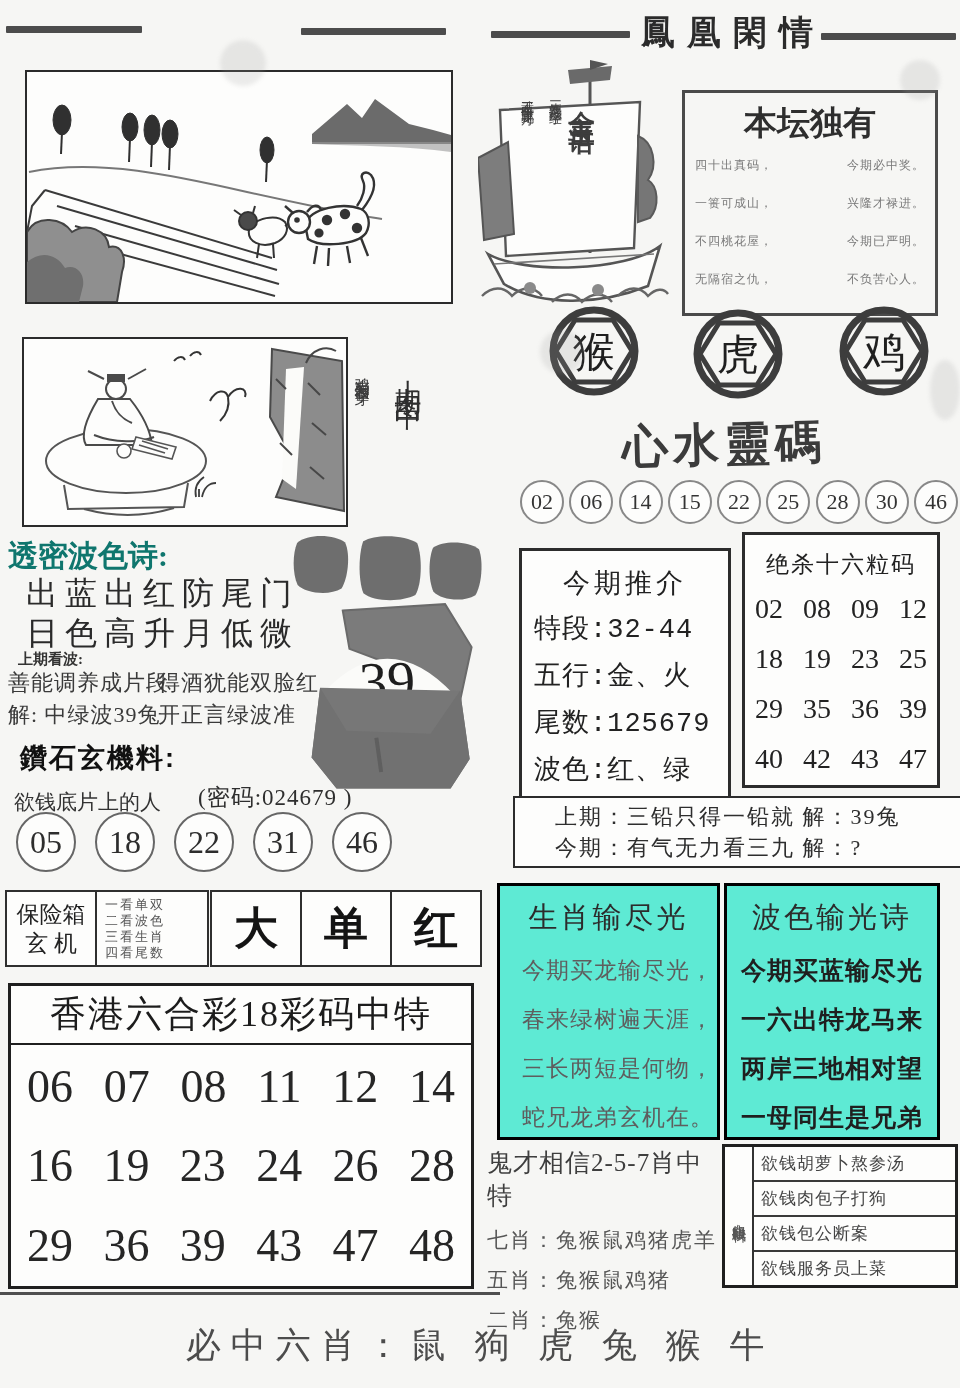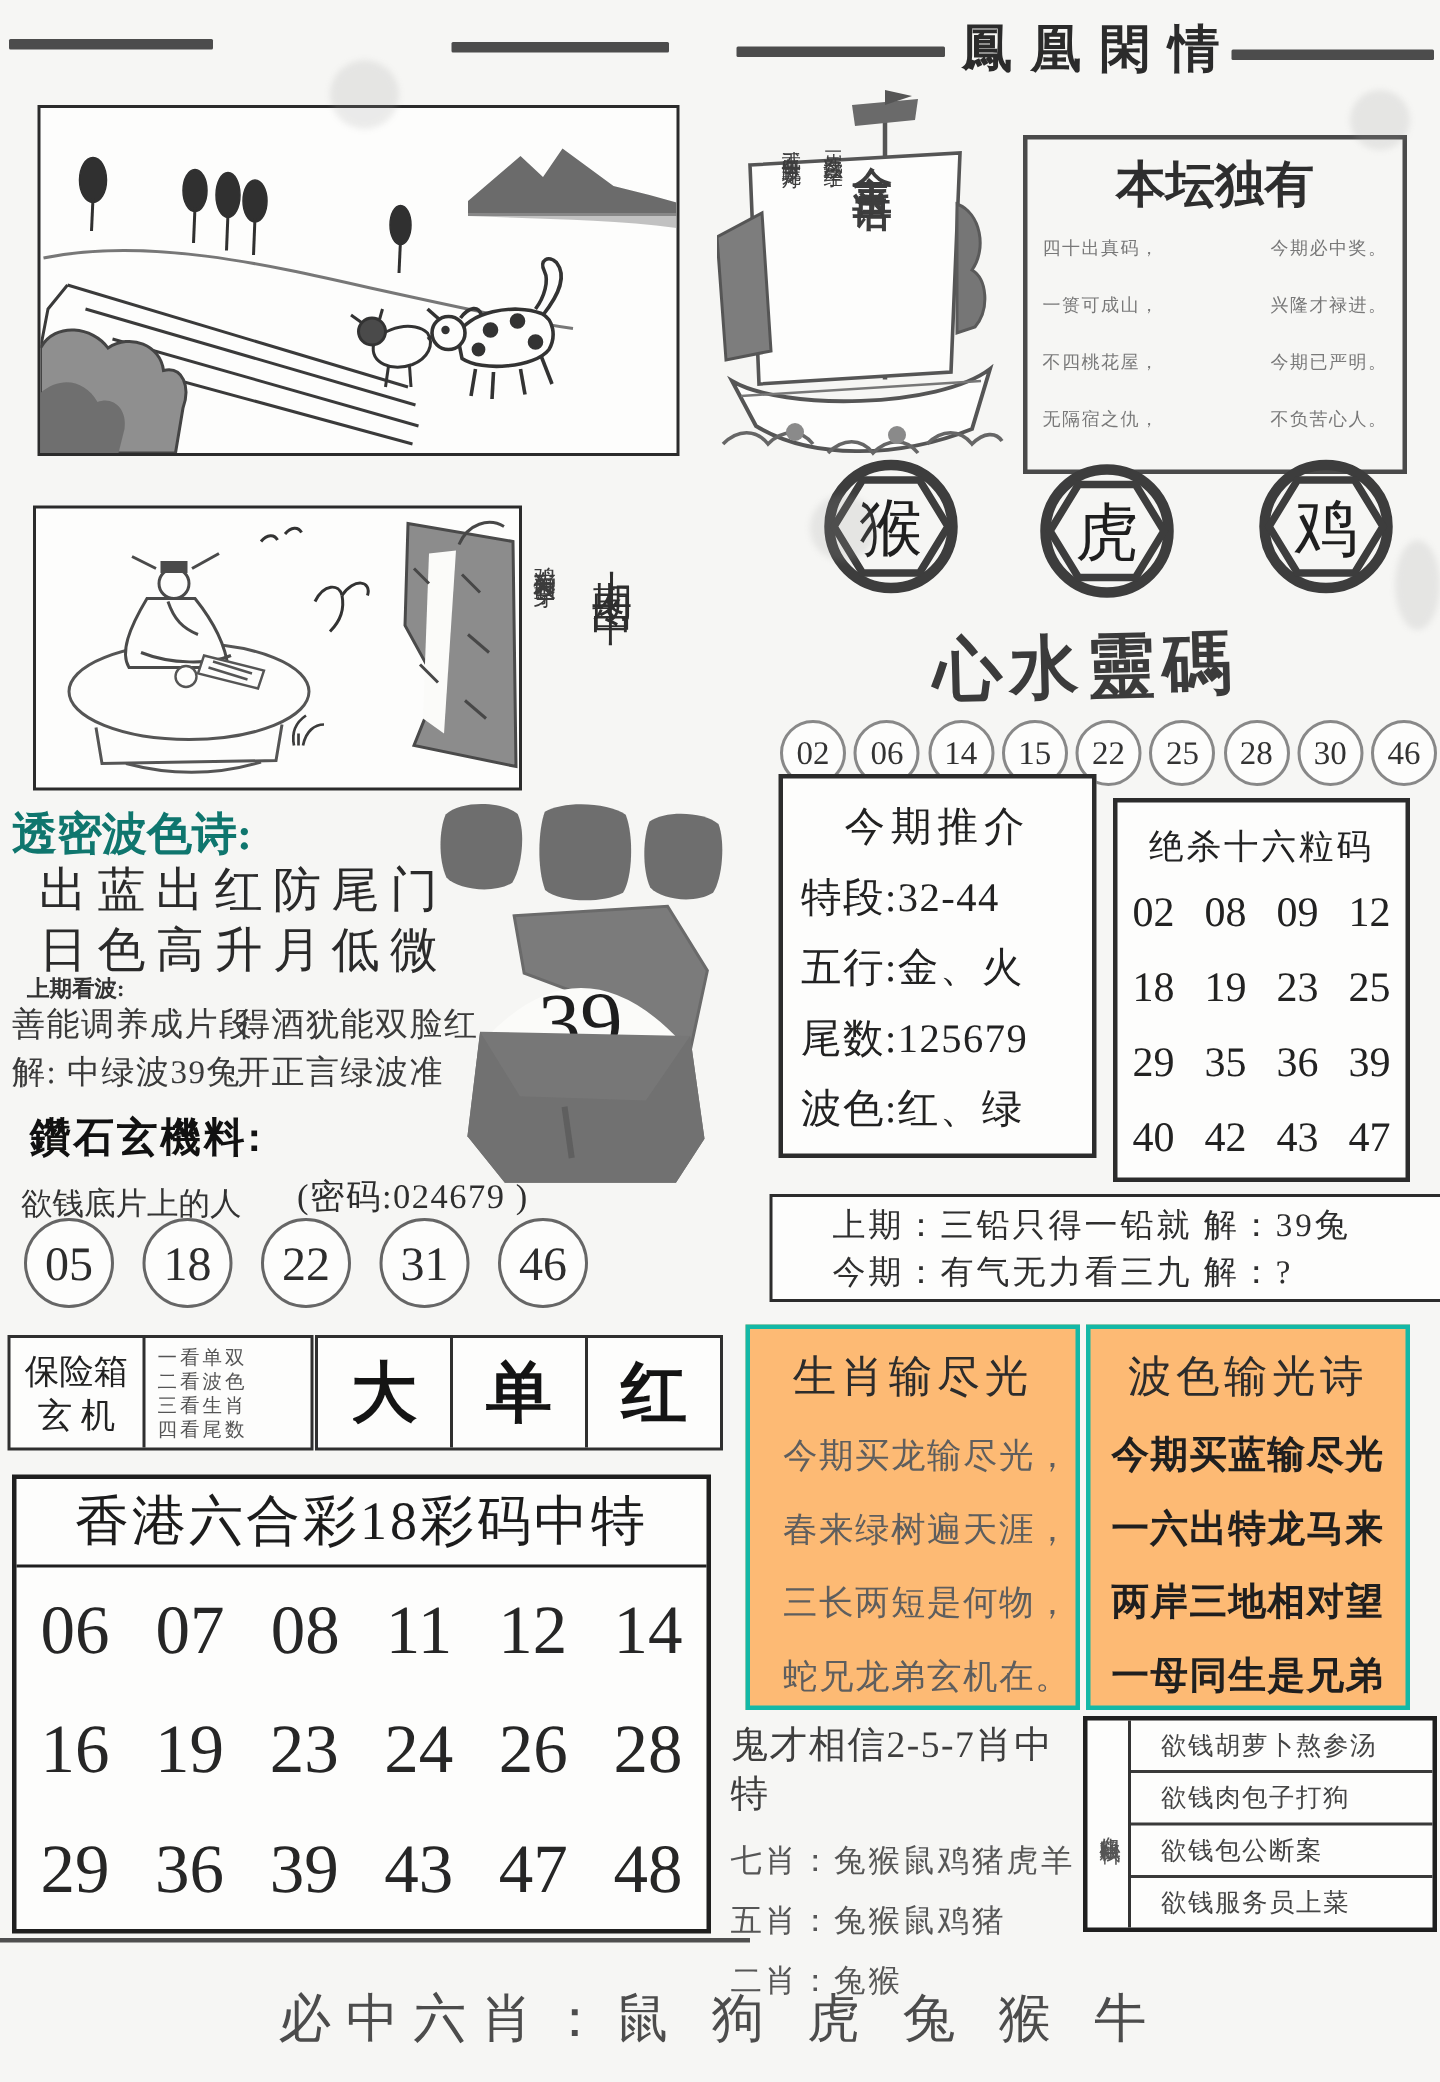"今期推介" div.abs { font-family: none -> Liberation Mono, monospace; top: 516px -> 548px }
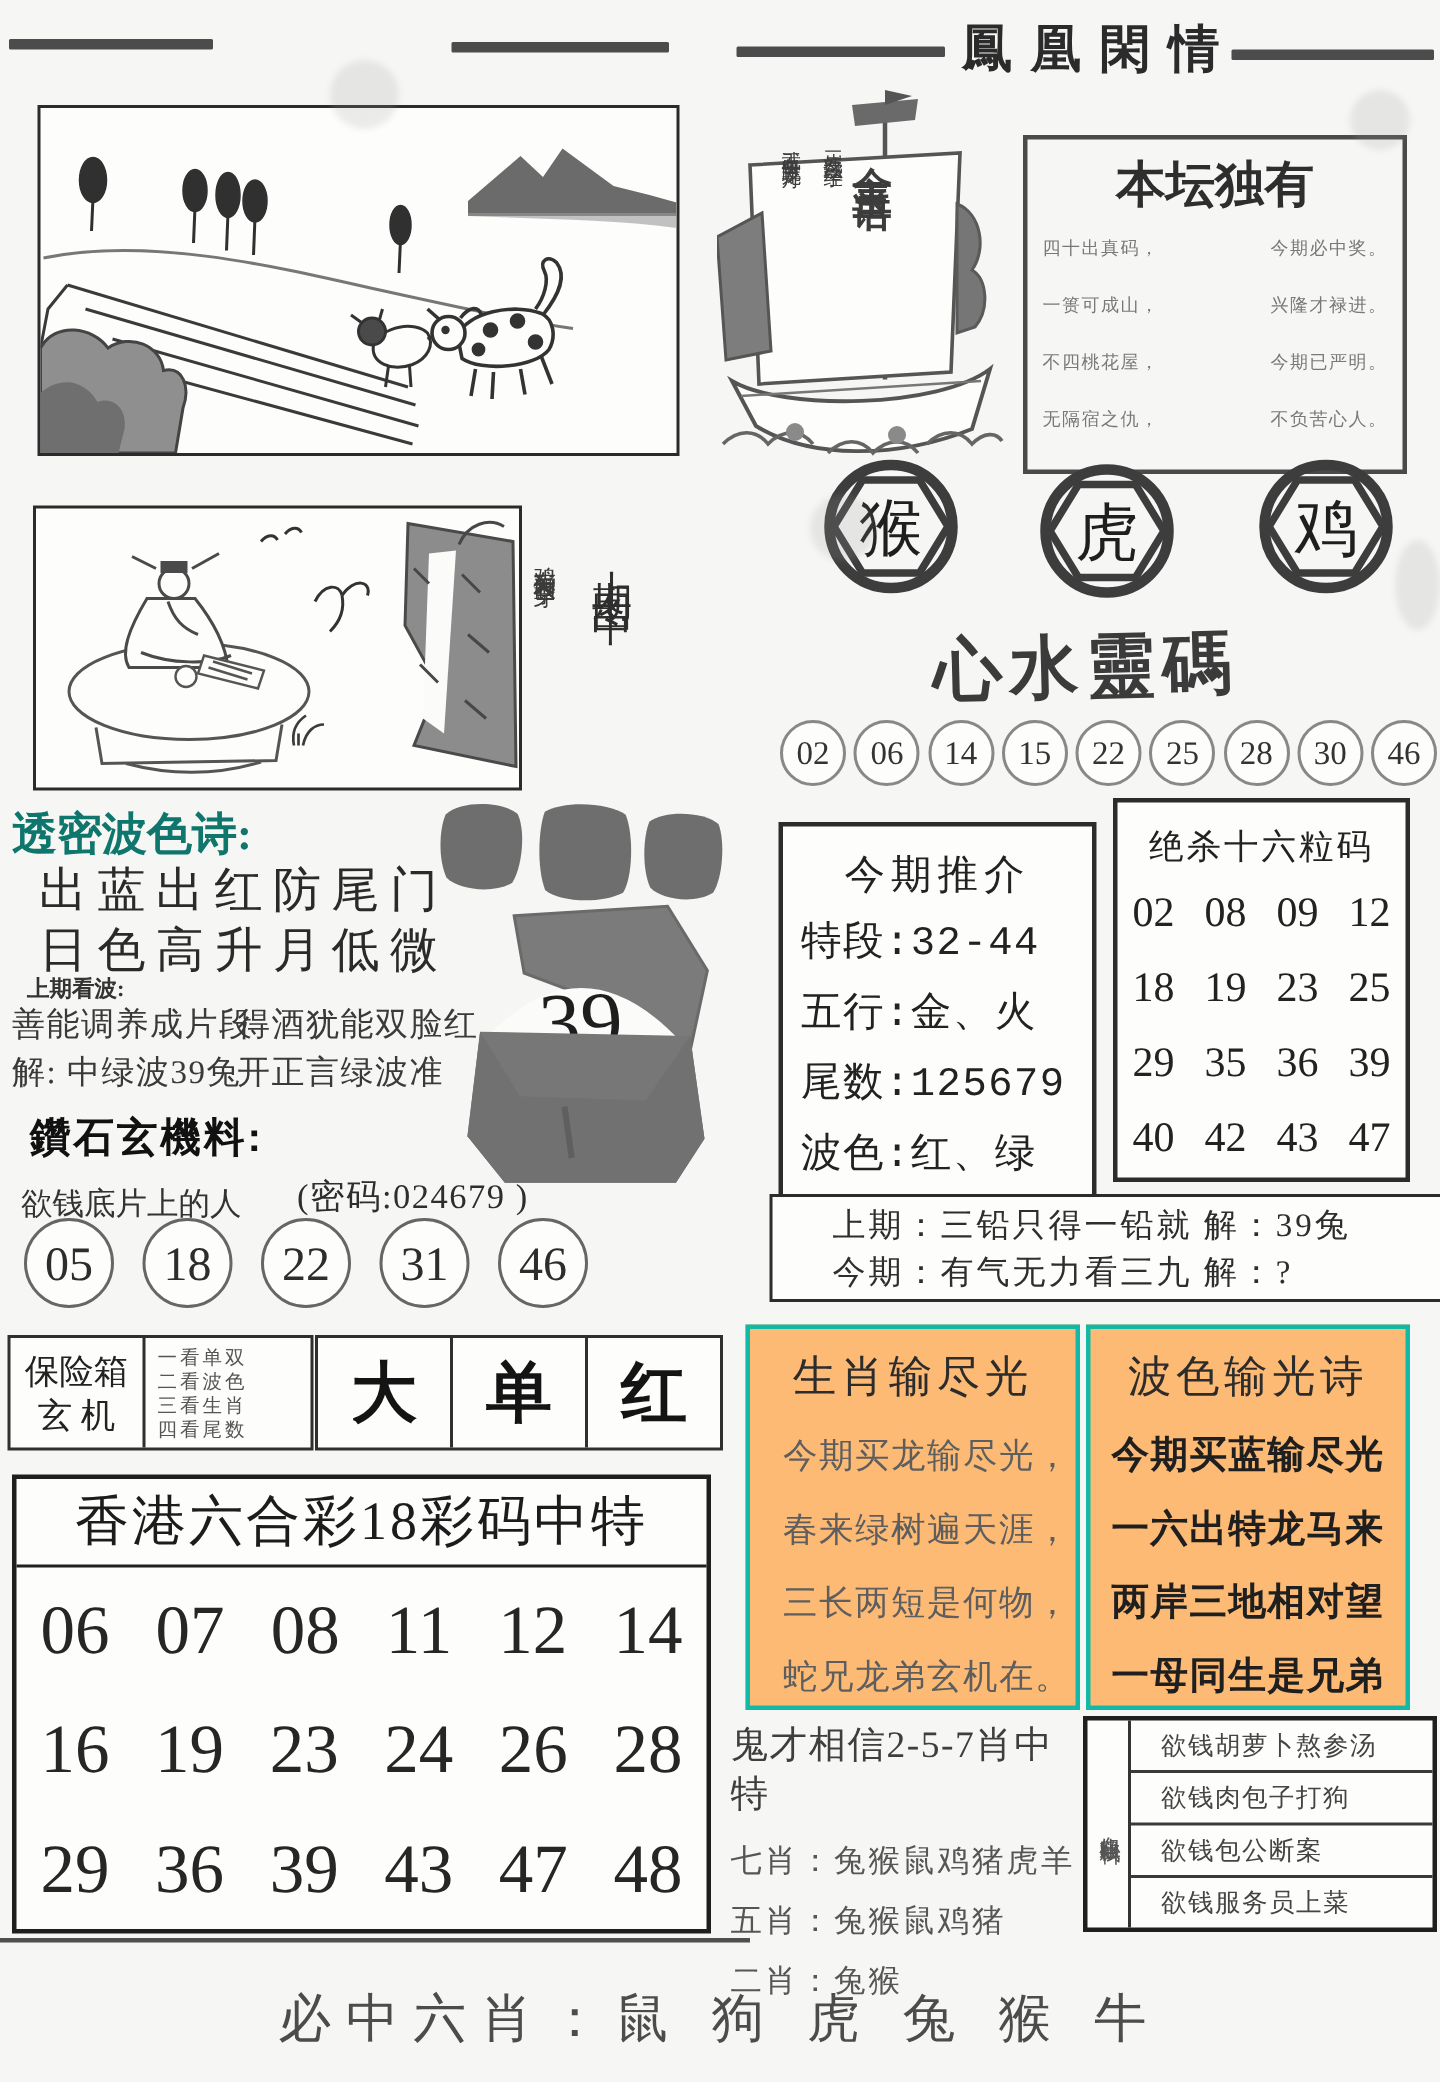"生肖输尽光" .poem-box { background: #fdba74 -> #5eead4; border: 3px solid #14b8a6 -> 3px solid #000000 }
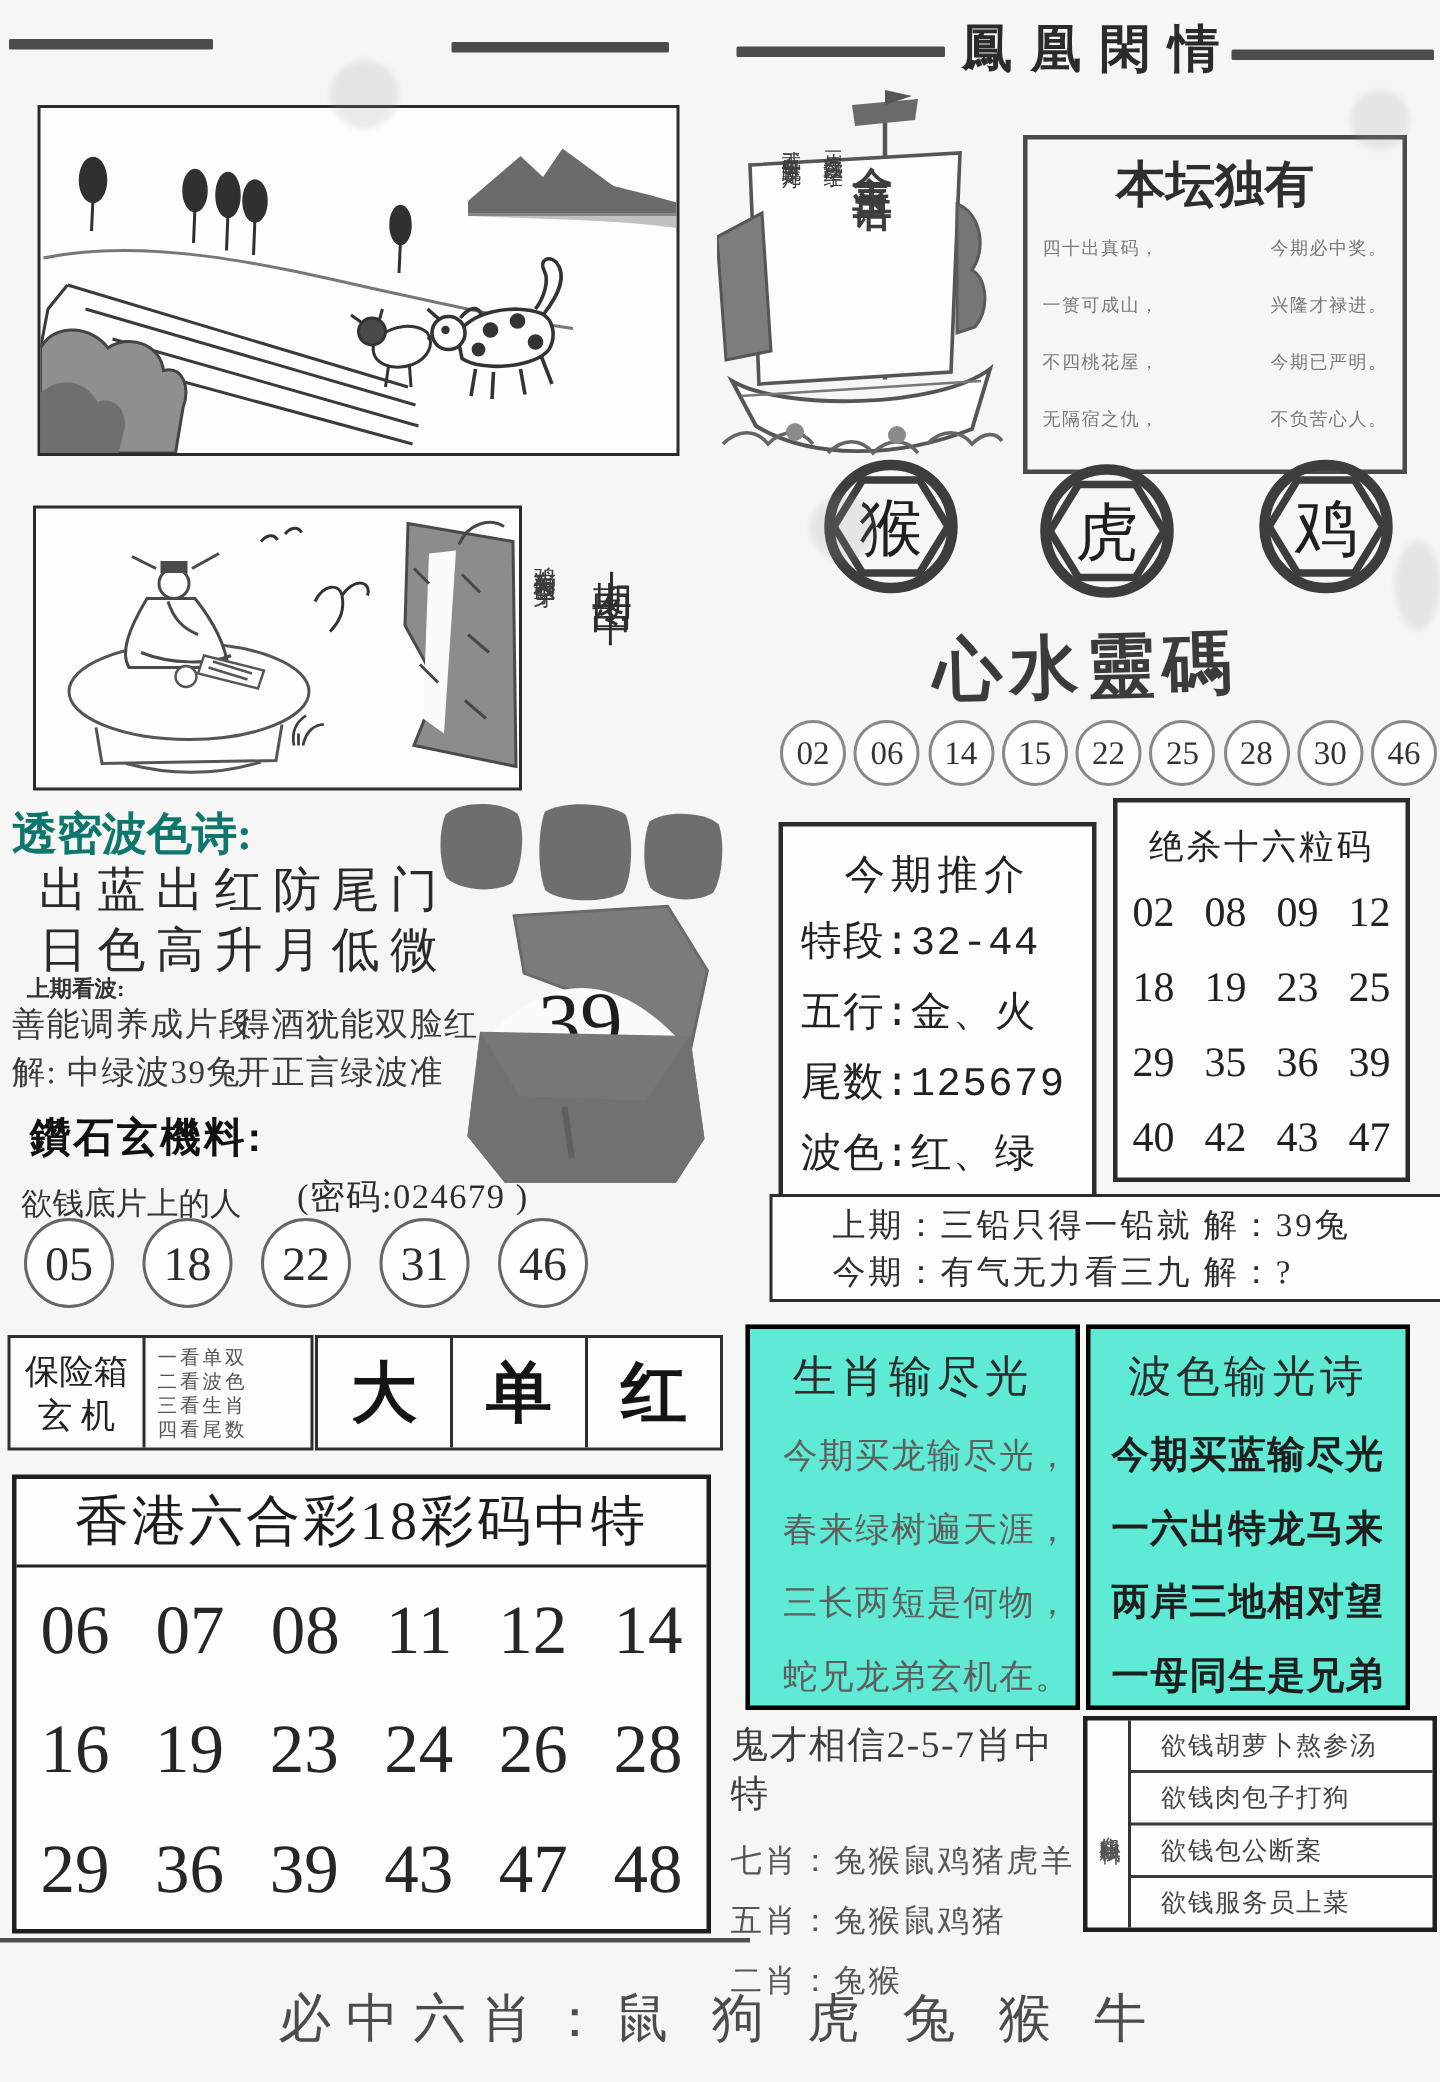"欲钱胡萝卜熬参汤" .bxj-row { padding-left: 20px -> 7px }
